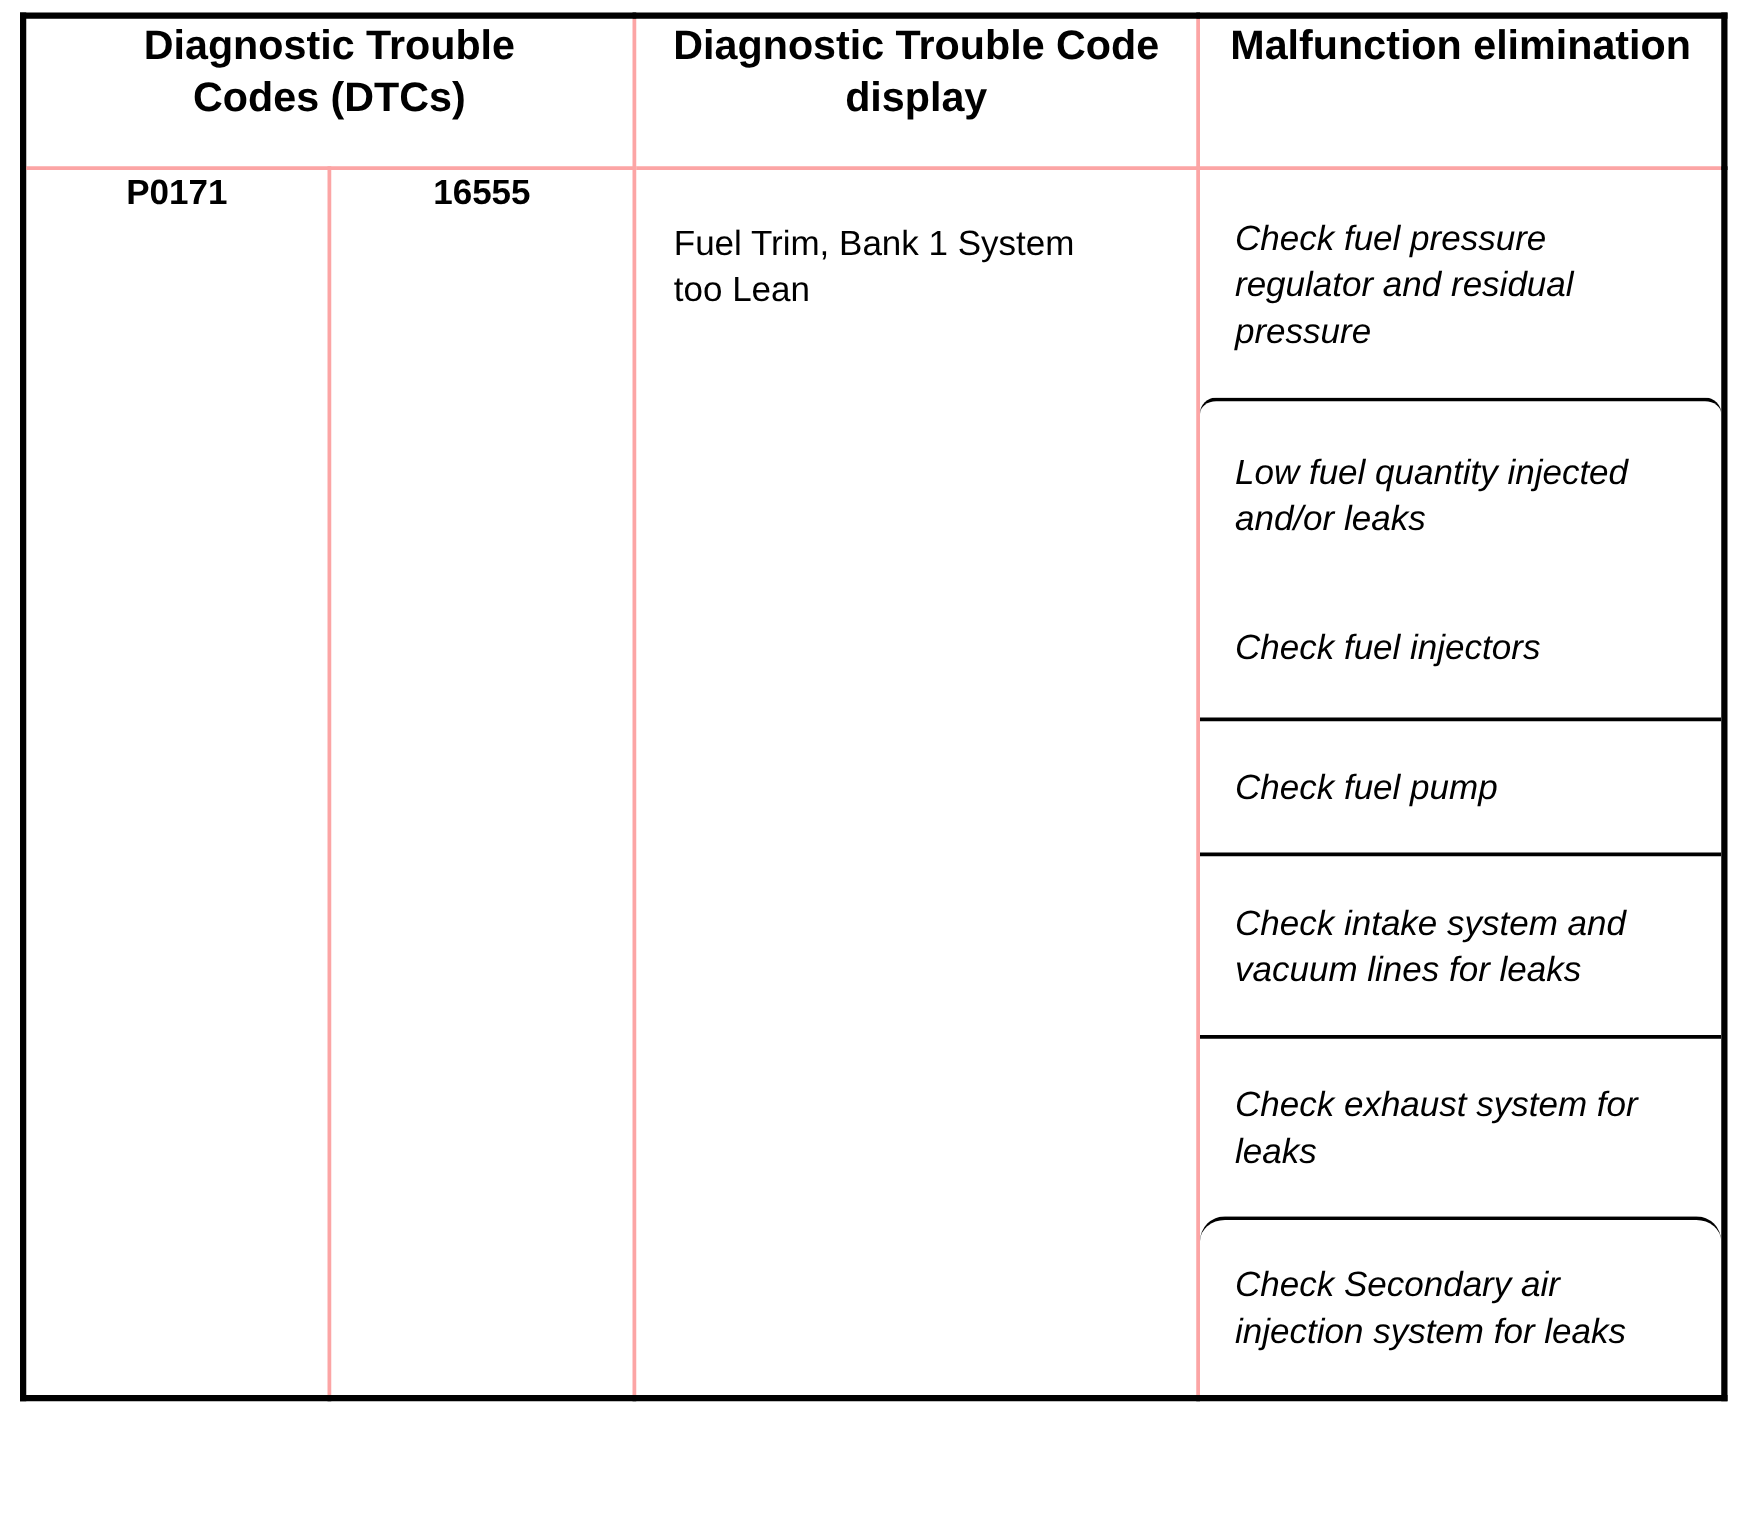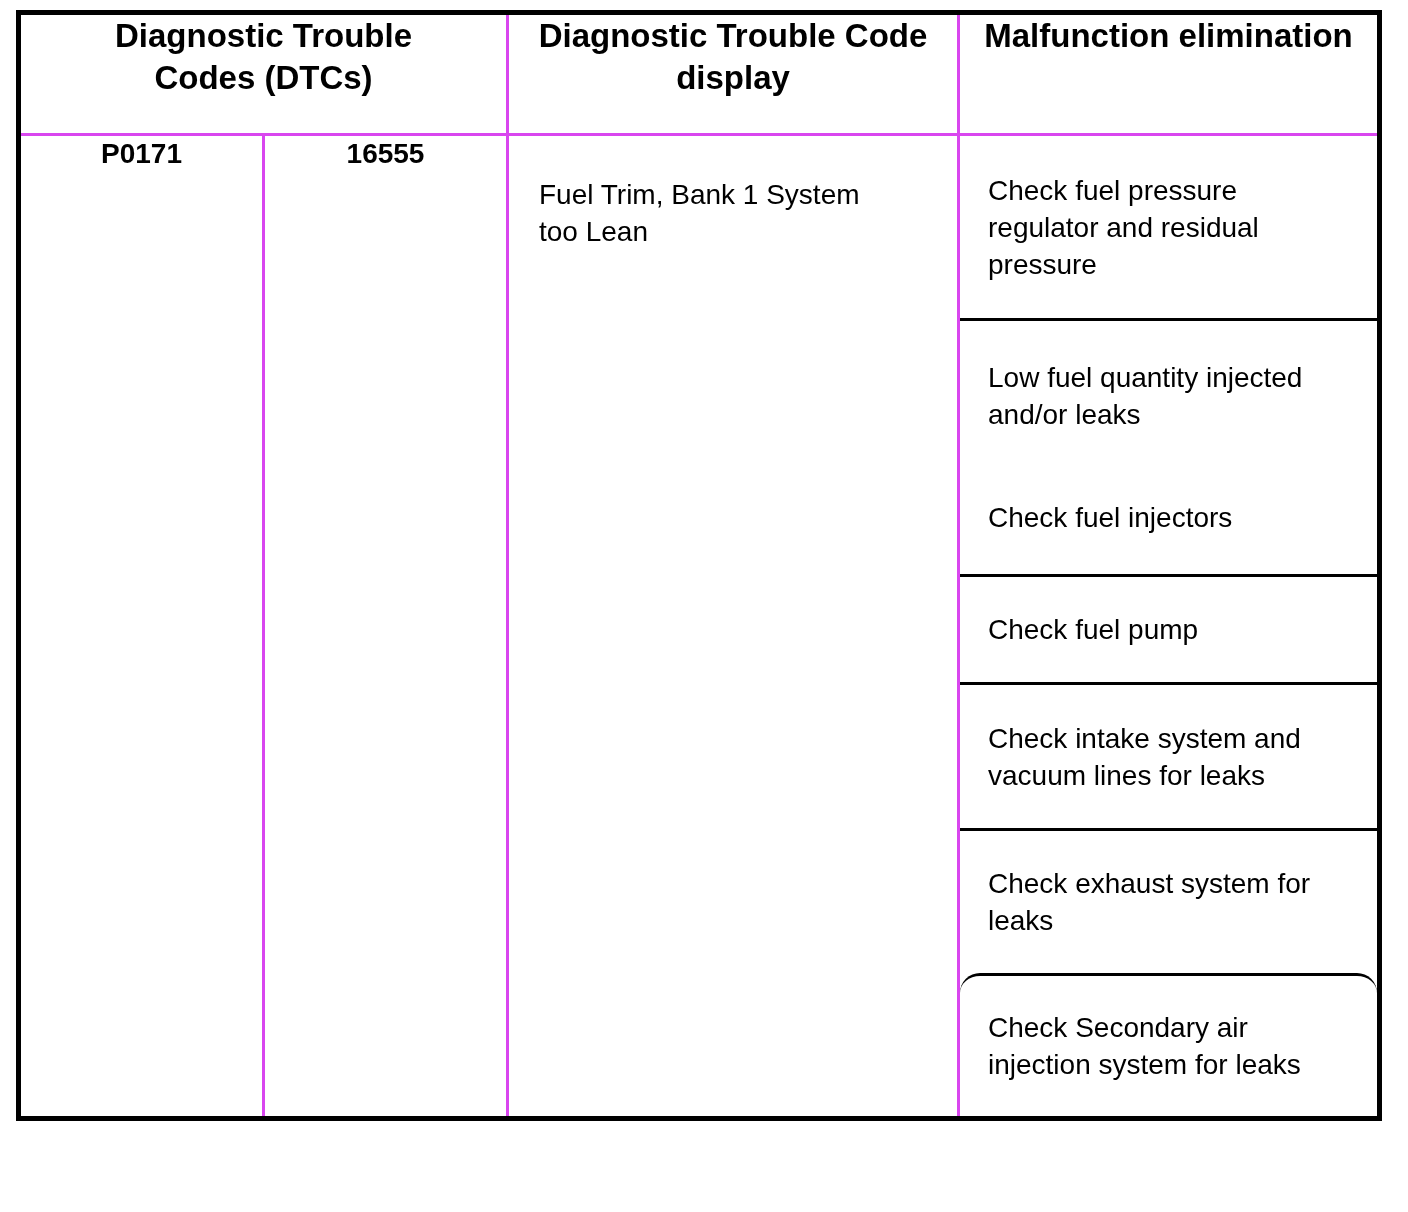"Diagnostic Trouble Codes (DTCs)" table.dtc th, table.dtc td { border: 3px solid #d946ef -> 3px solid #fca5a5 }
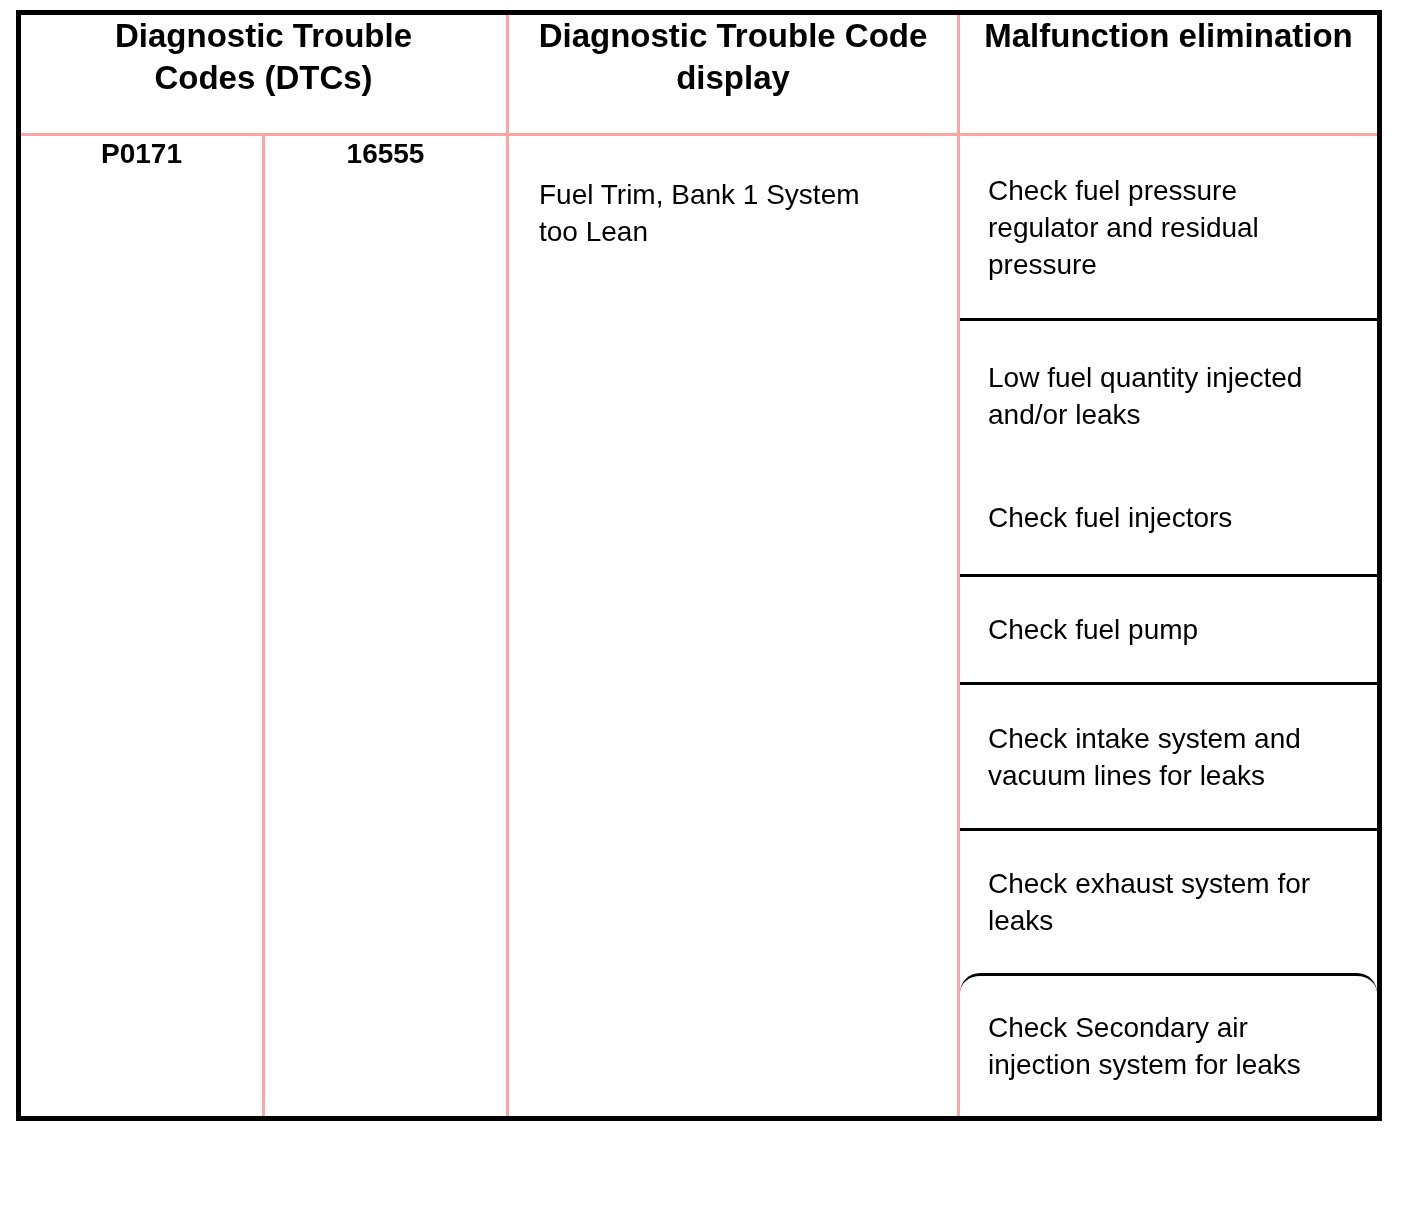"Check fuel pressure regulator and" .elim-step { font-style: none -> italic }
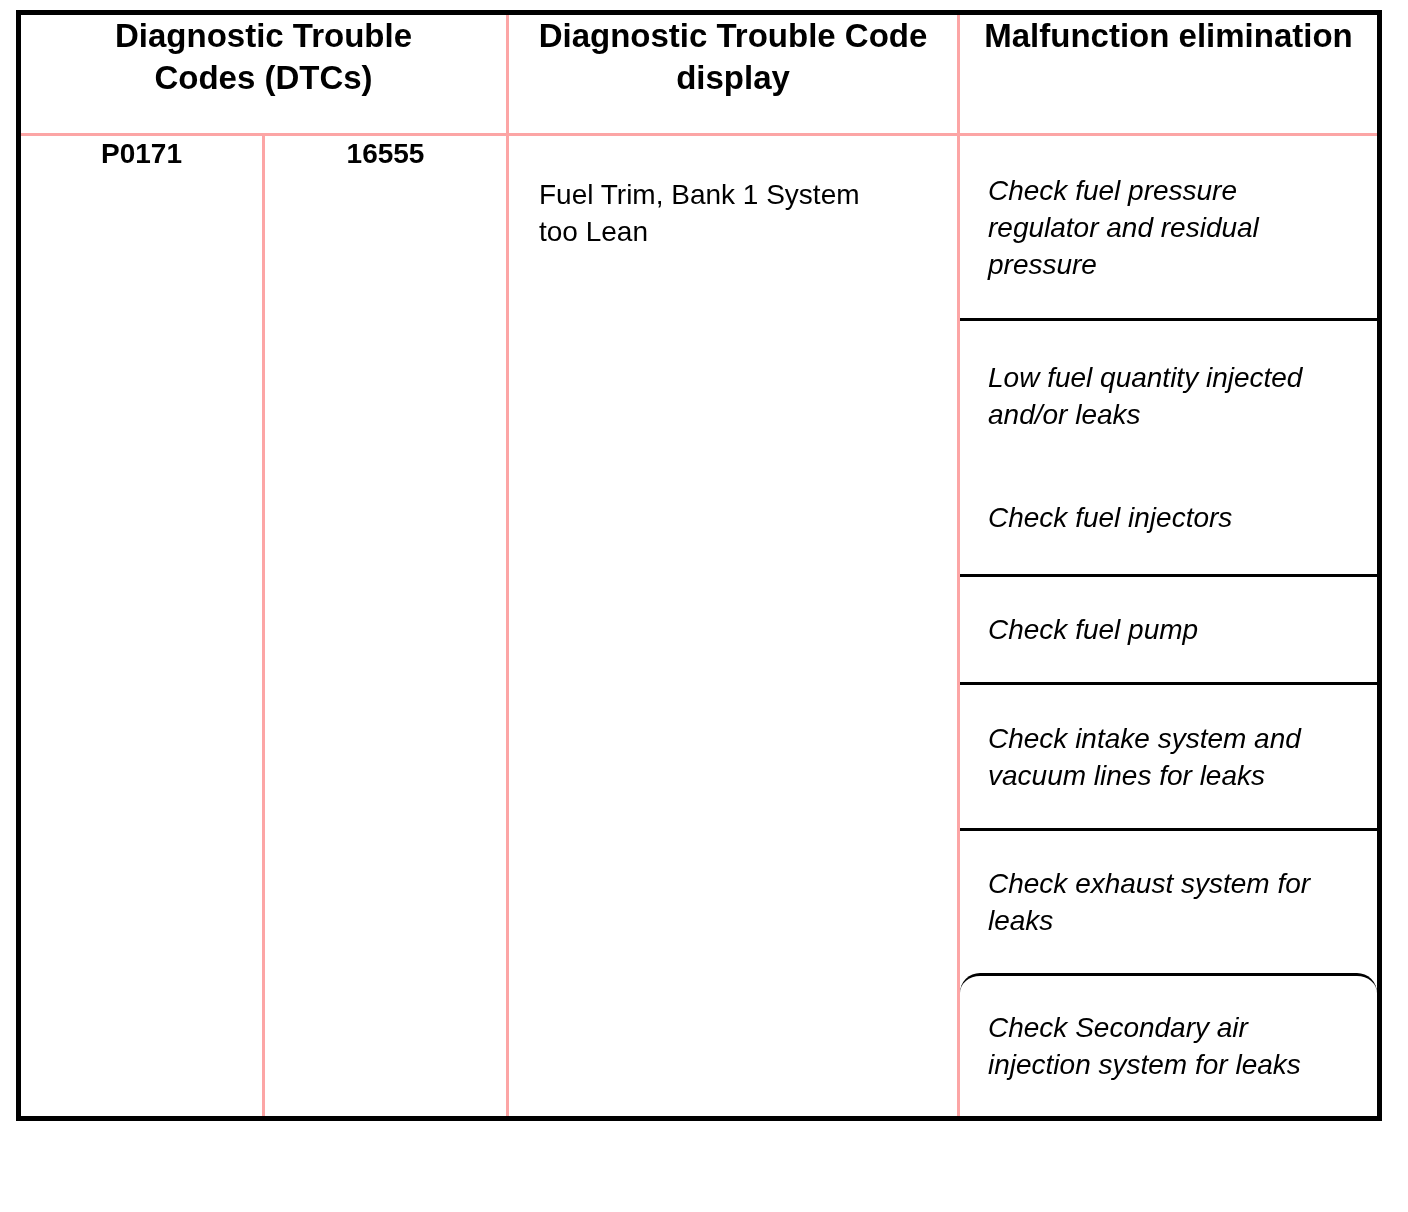"Low fuel quantity injected and/or" .step-2 { border-radius: none -> 13px }
